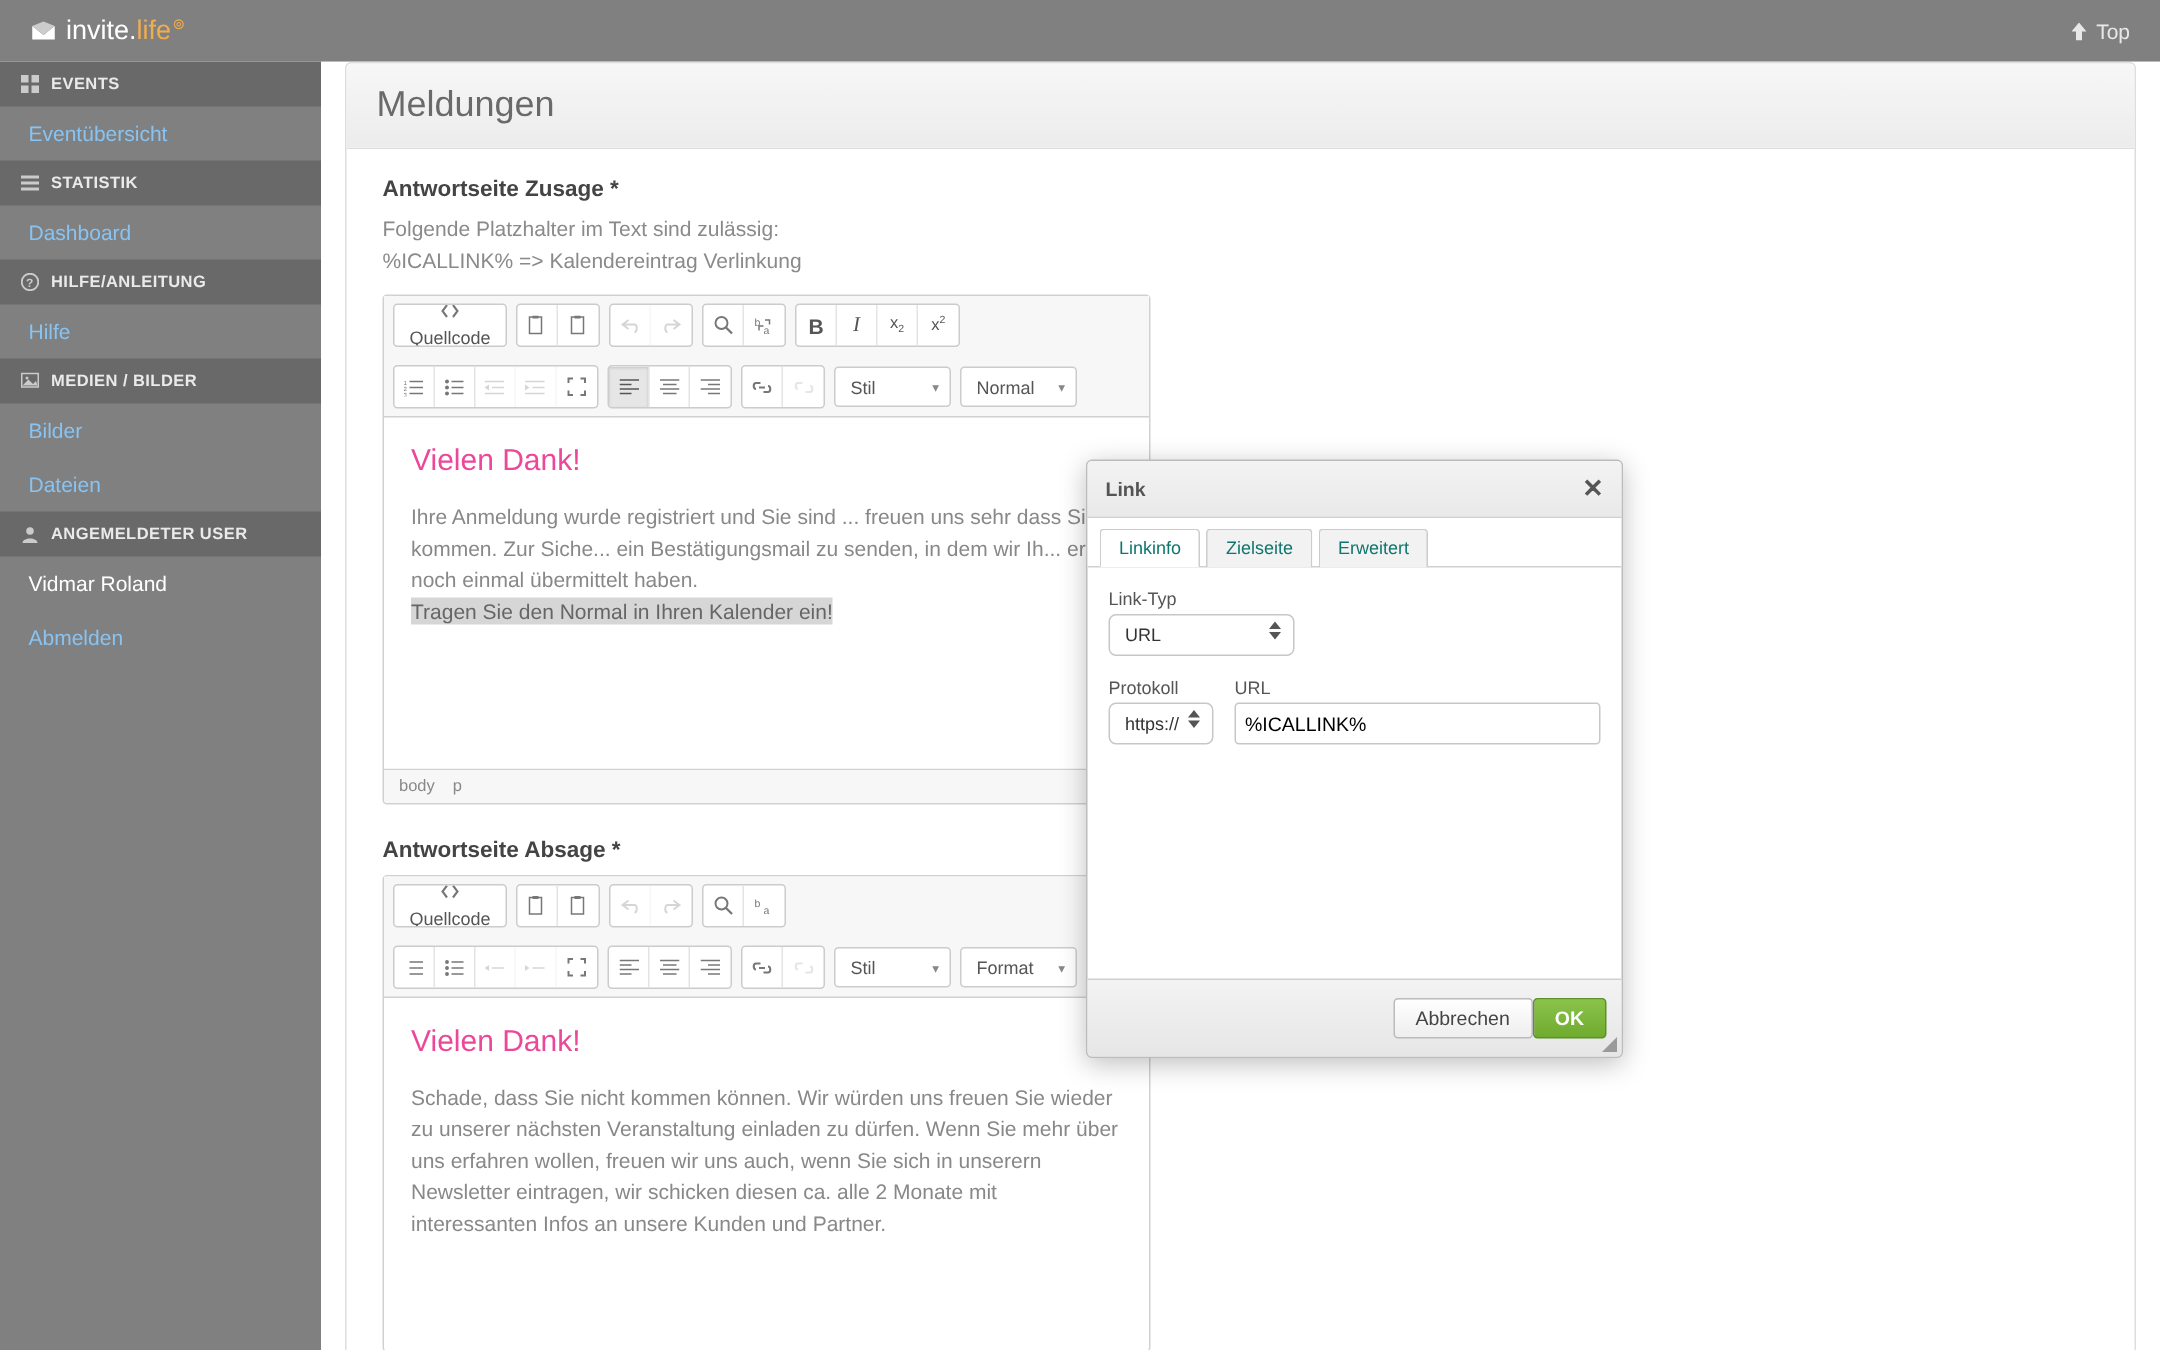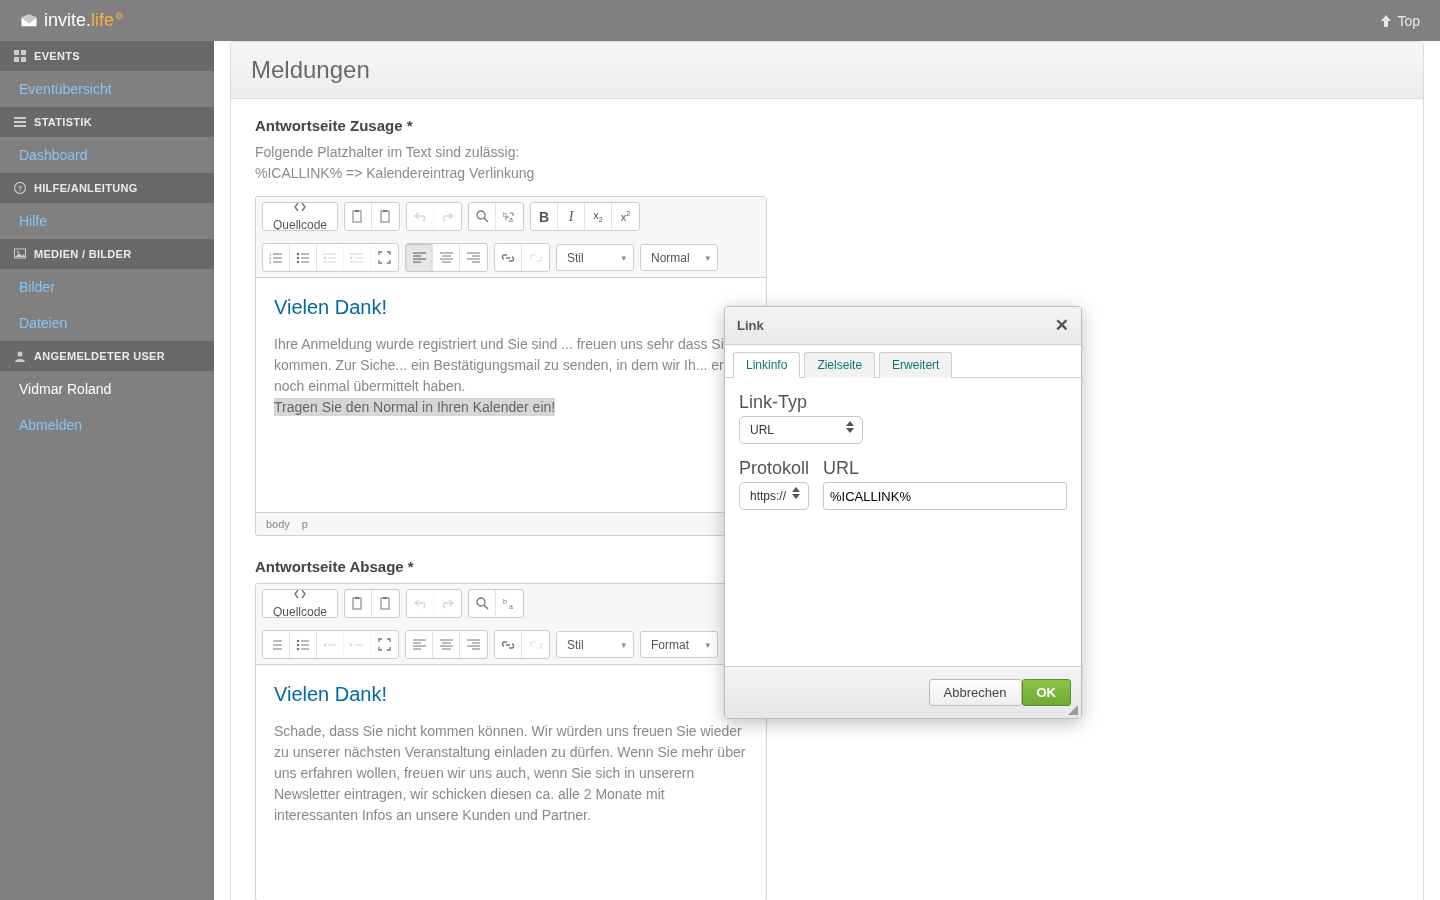"Vielen Dank!" .cke-content h3 { color: #0369a1 -> #ec4899 }
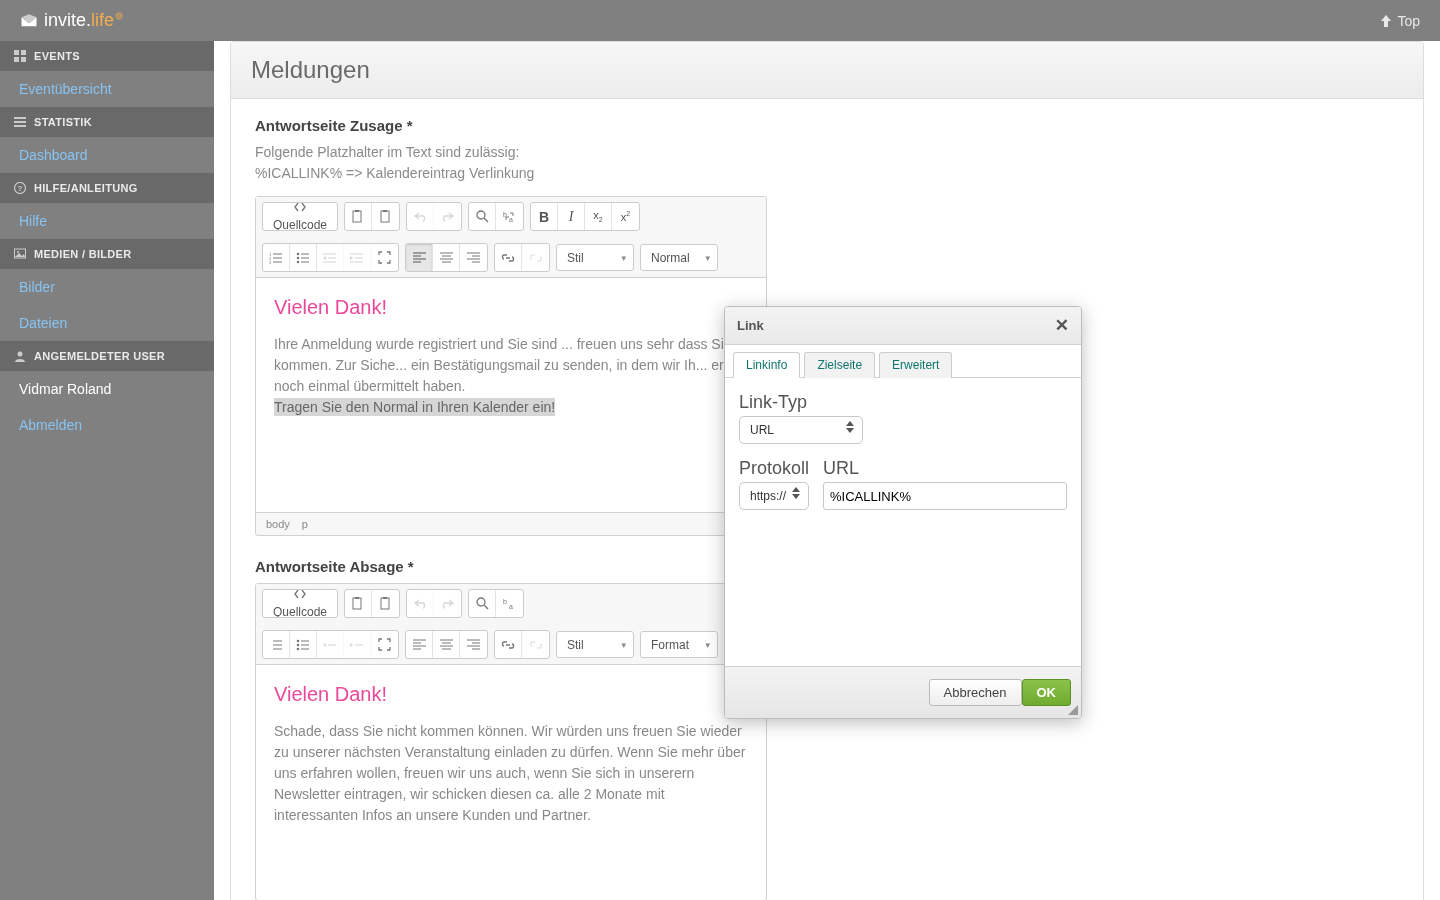"Link-Typ" .dlg-field label { font-size: 18px -> 12px }
